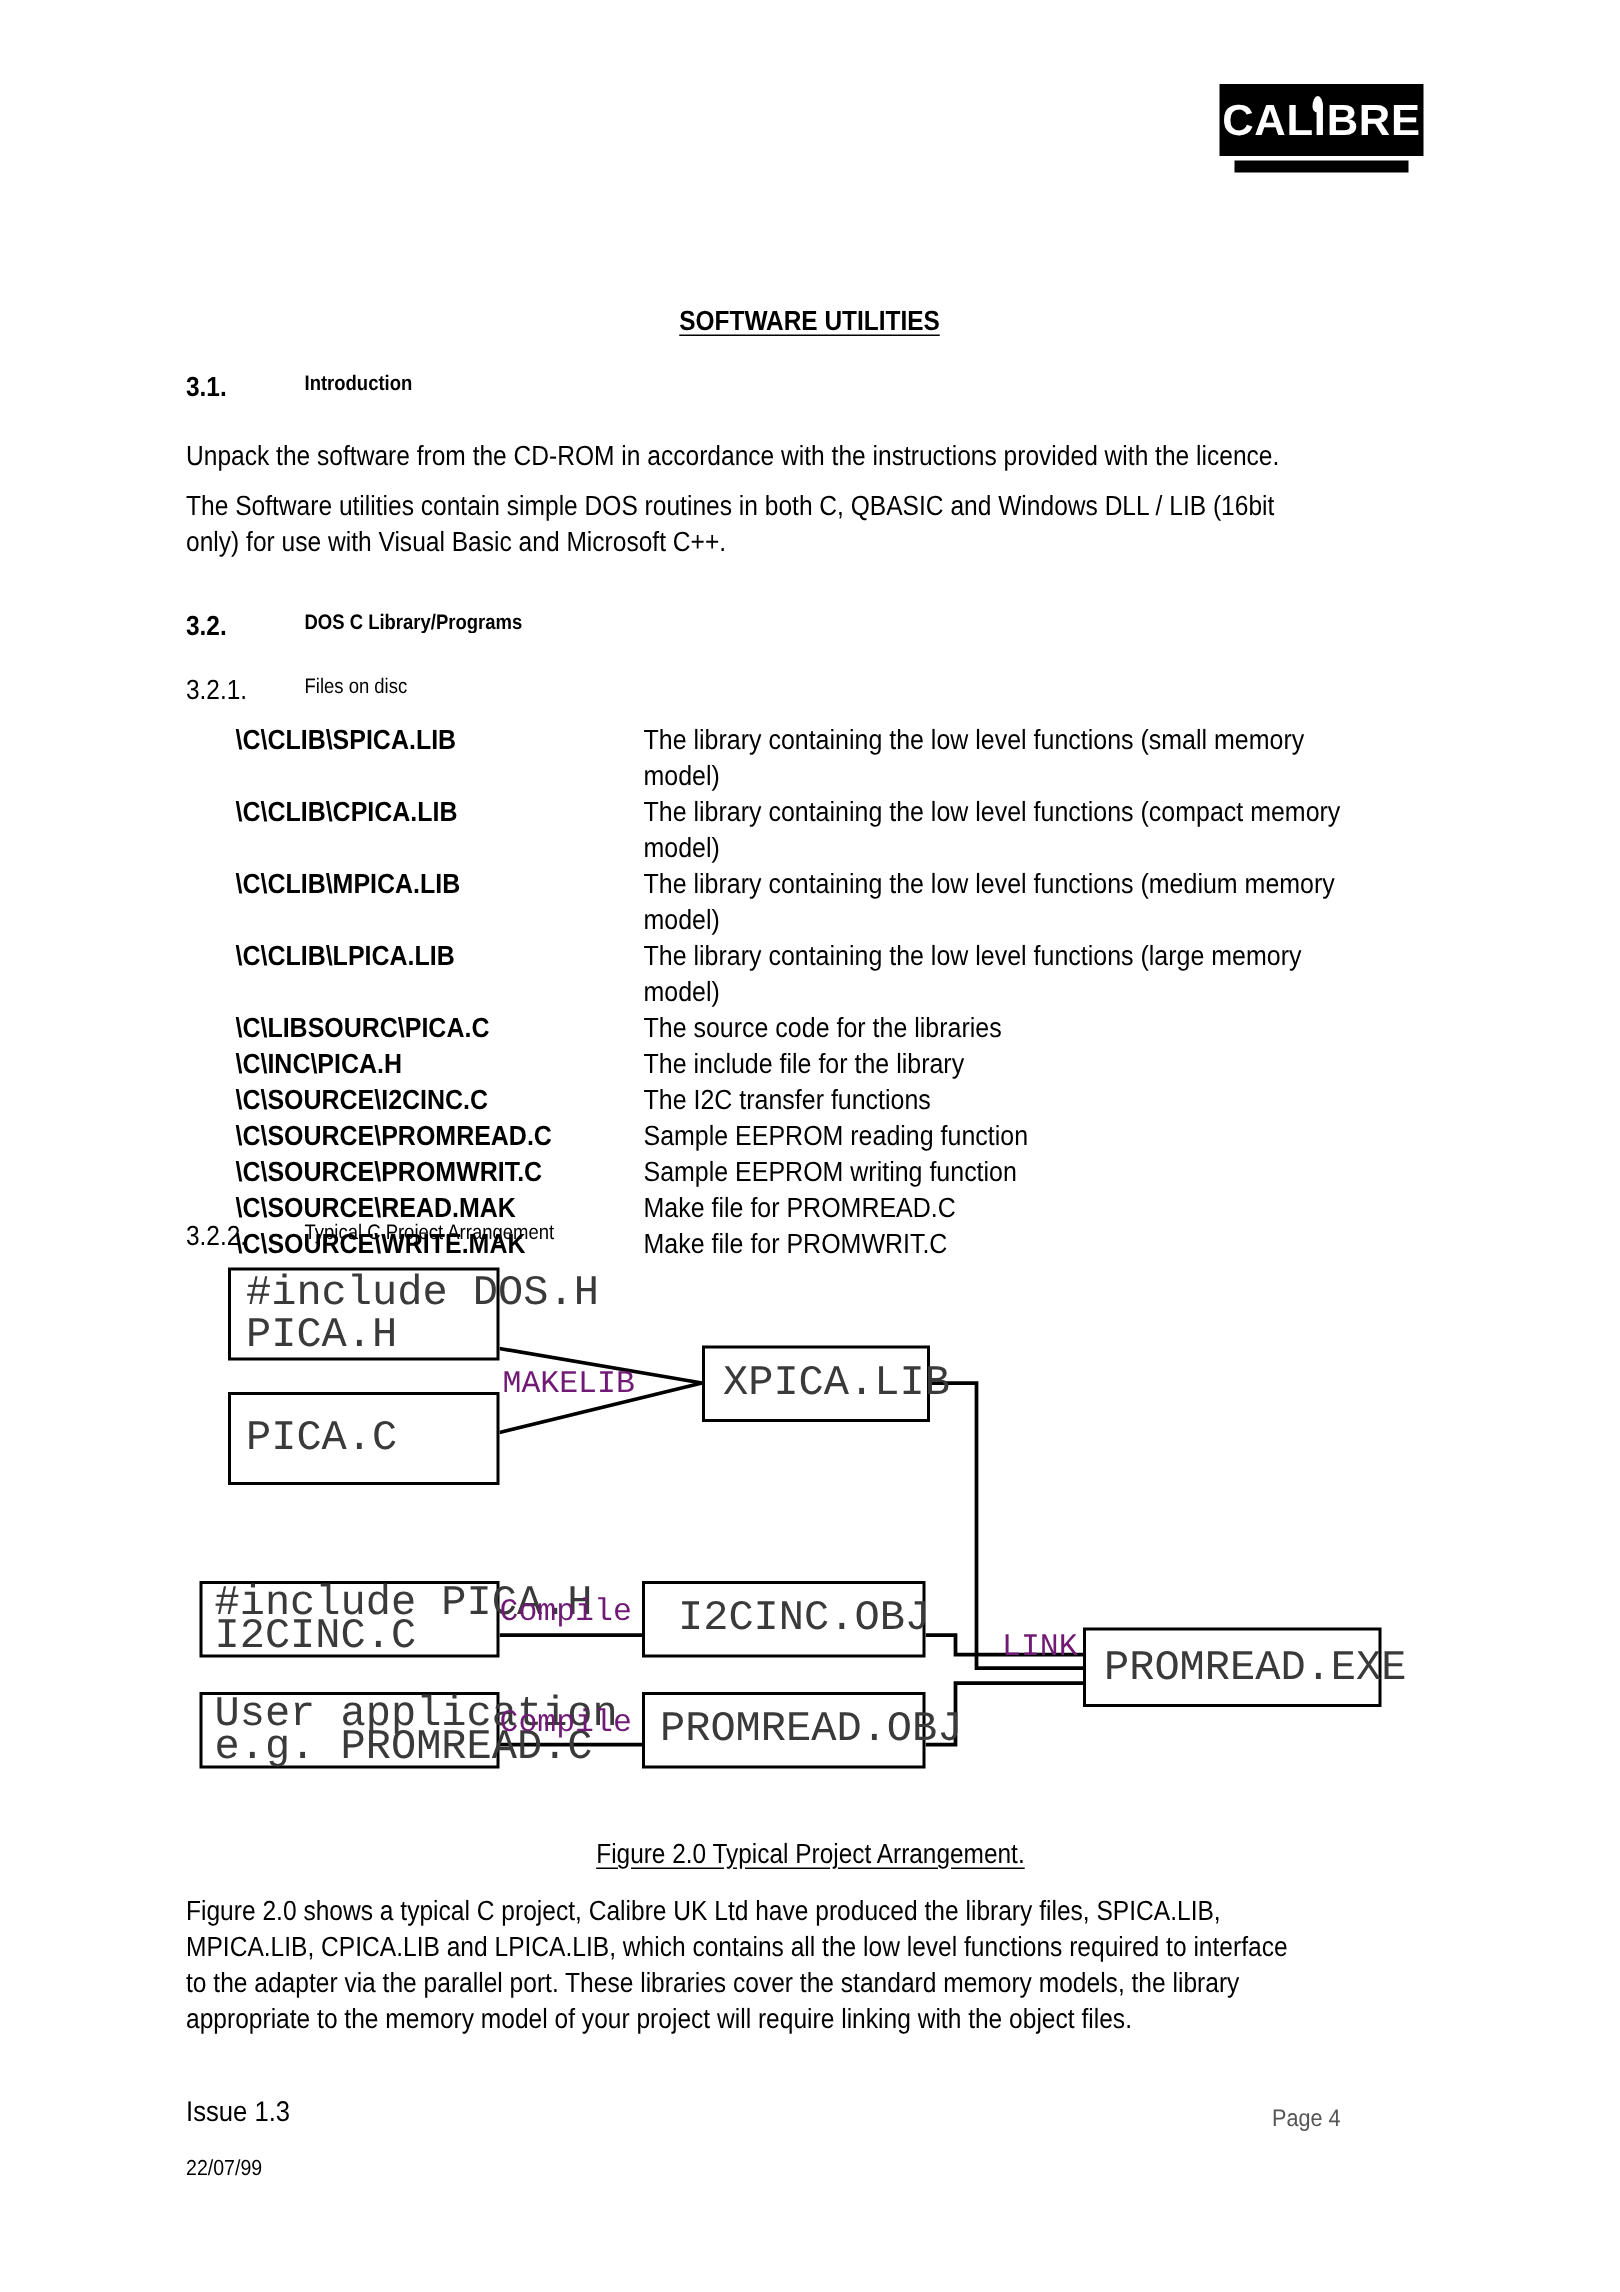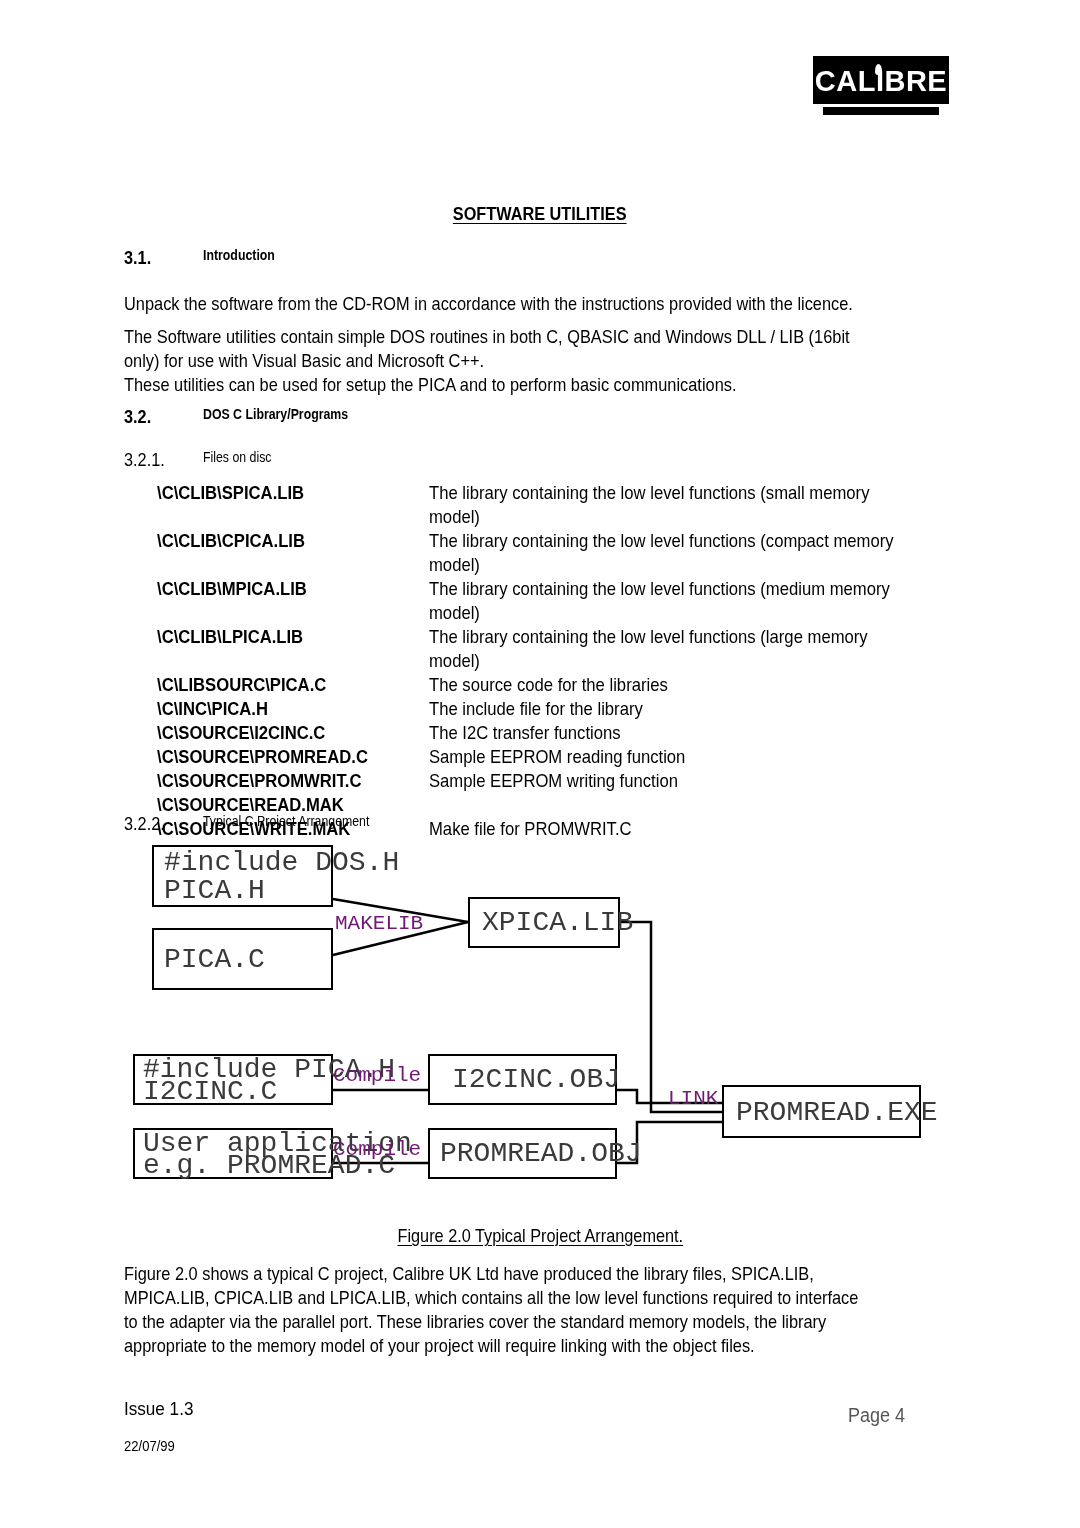"These utilities can be used" div.para { html: <div> <span>These utilities can be used for setup the PICA and to perform basic communications.</span> </div> -> none }
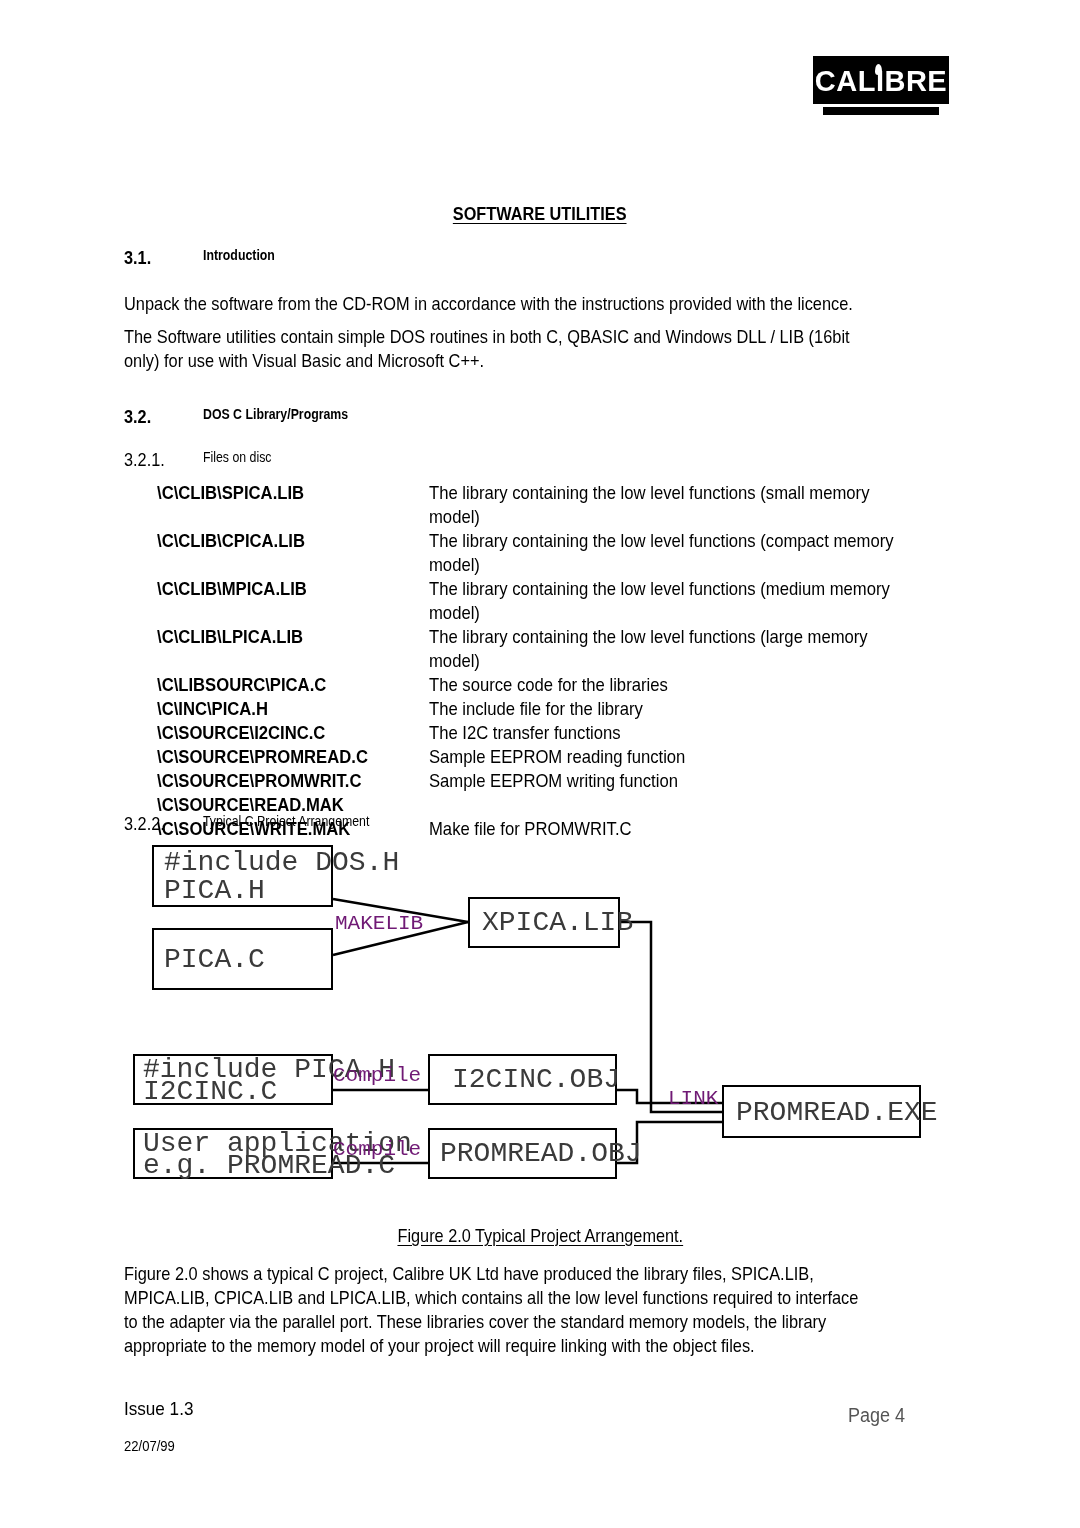"Make file for PROMREAD.C" div.file-desc { html: none -> <div><span>Make file for PROMREAD.C</span></div> }
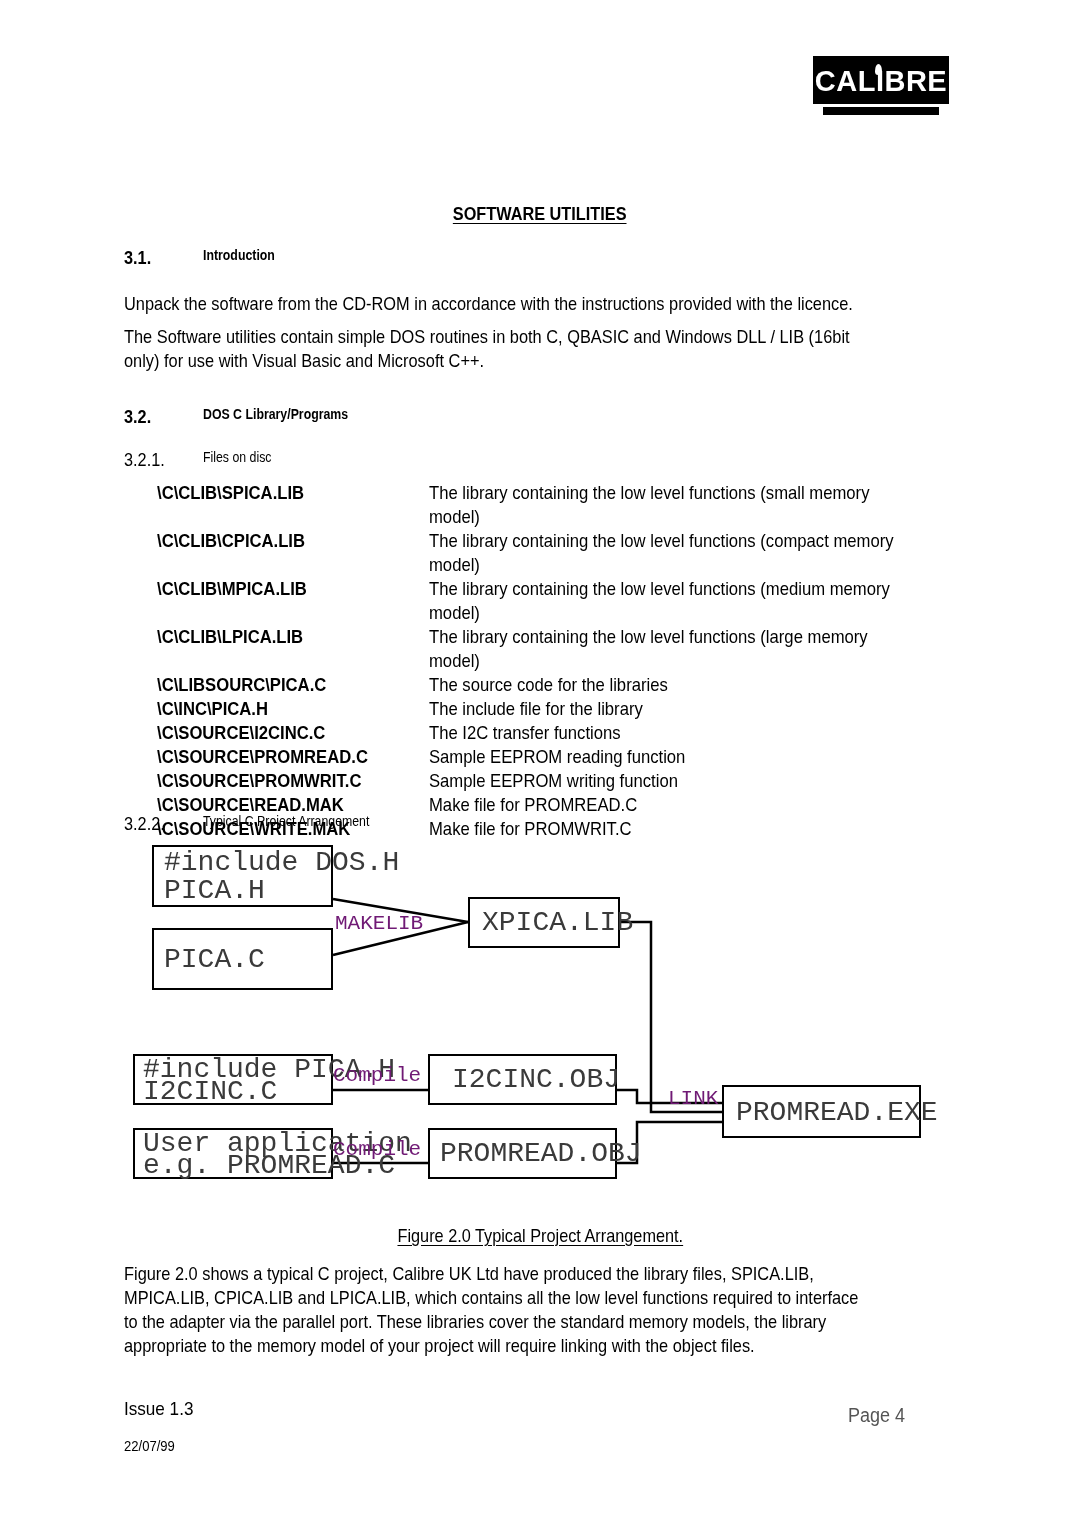"Page 4" #footer-page { font-size: 20px -> 16px }
